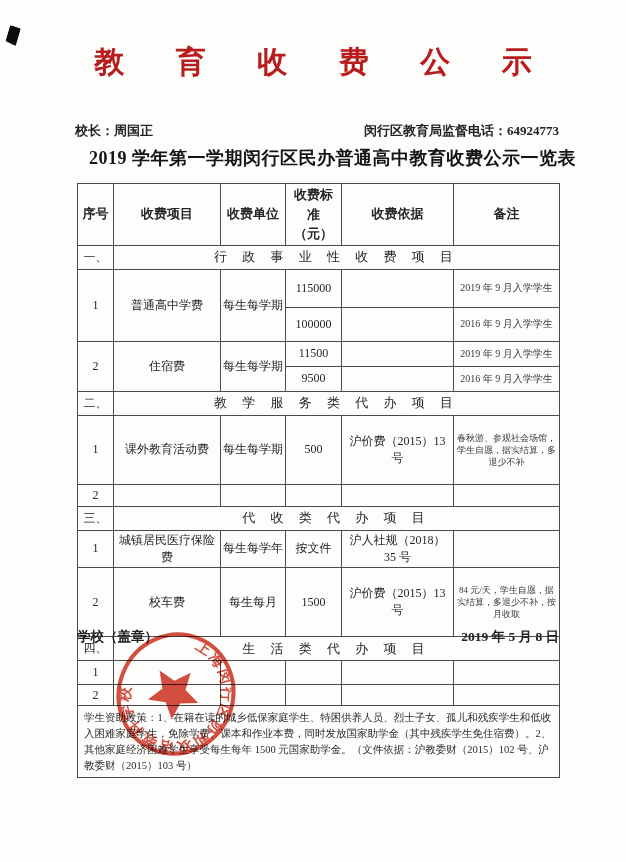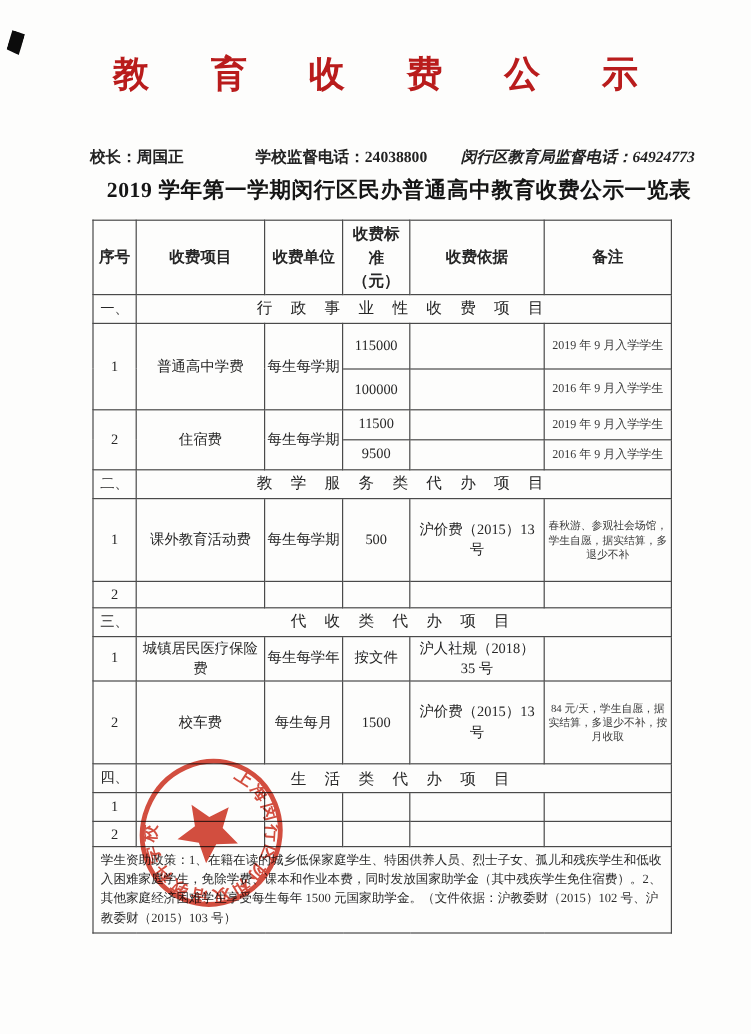"学校监督电话：24038800" span.school-phone { html: <span>学校监督电话：24038800</span> -> none }
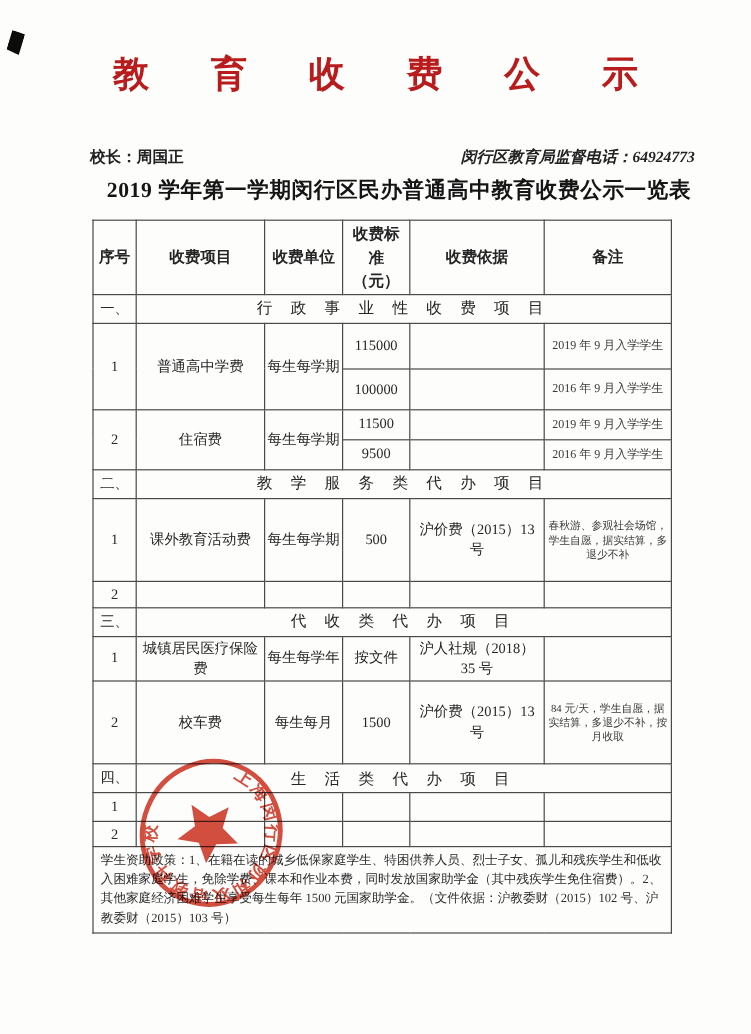"闵行区教育局监督电话：64924773" .info-line .district-phone { font-style: italic -> none; left: 384px -> 364px }
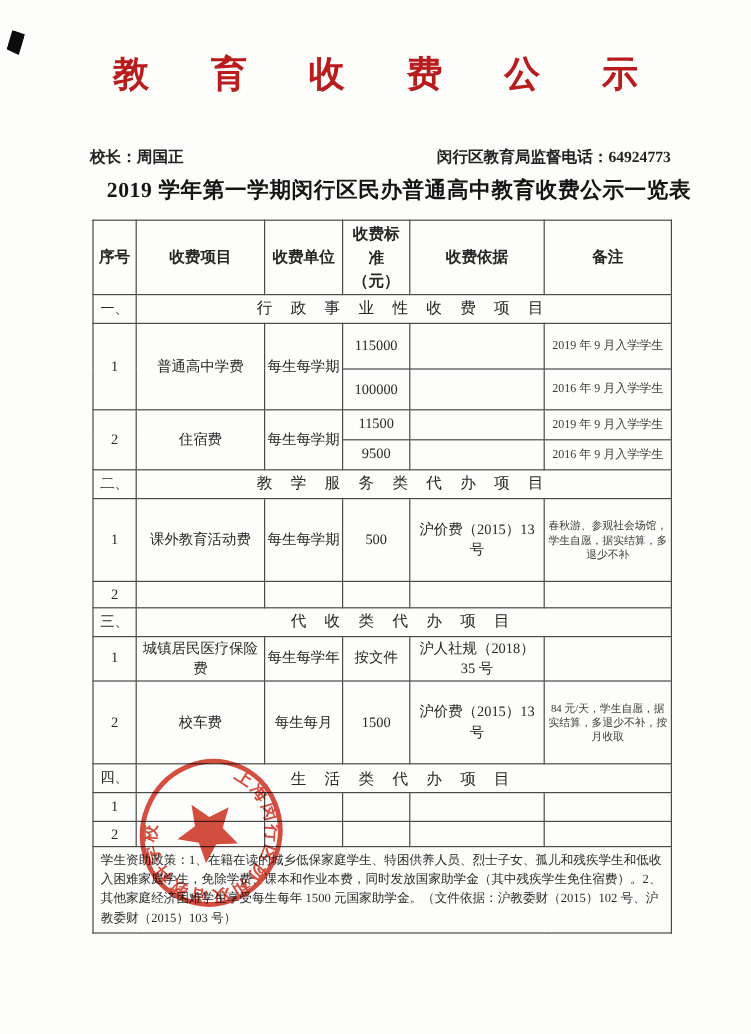"学校（盖章）" div.sign-row { html: none -> <div> <span>学校（盖章）</span> <span>2019 年 5 月 8 日</span> </div> }
